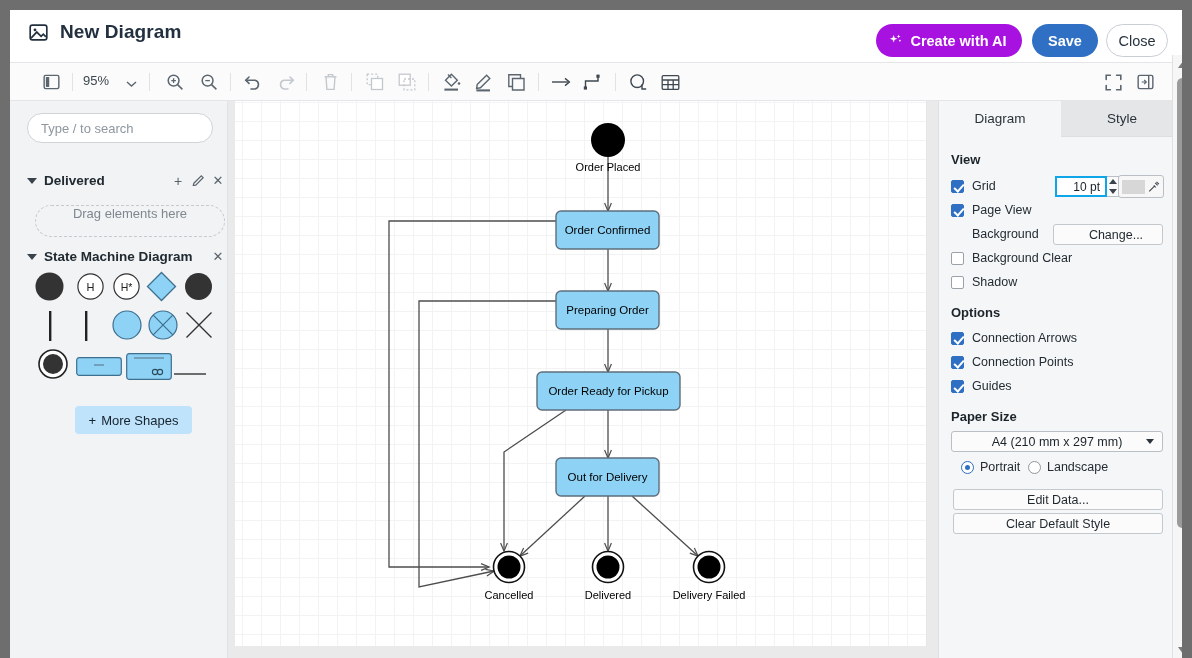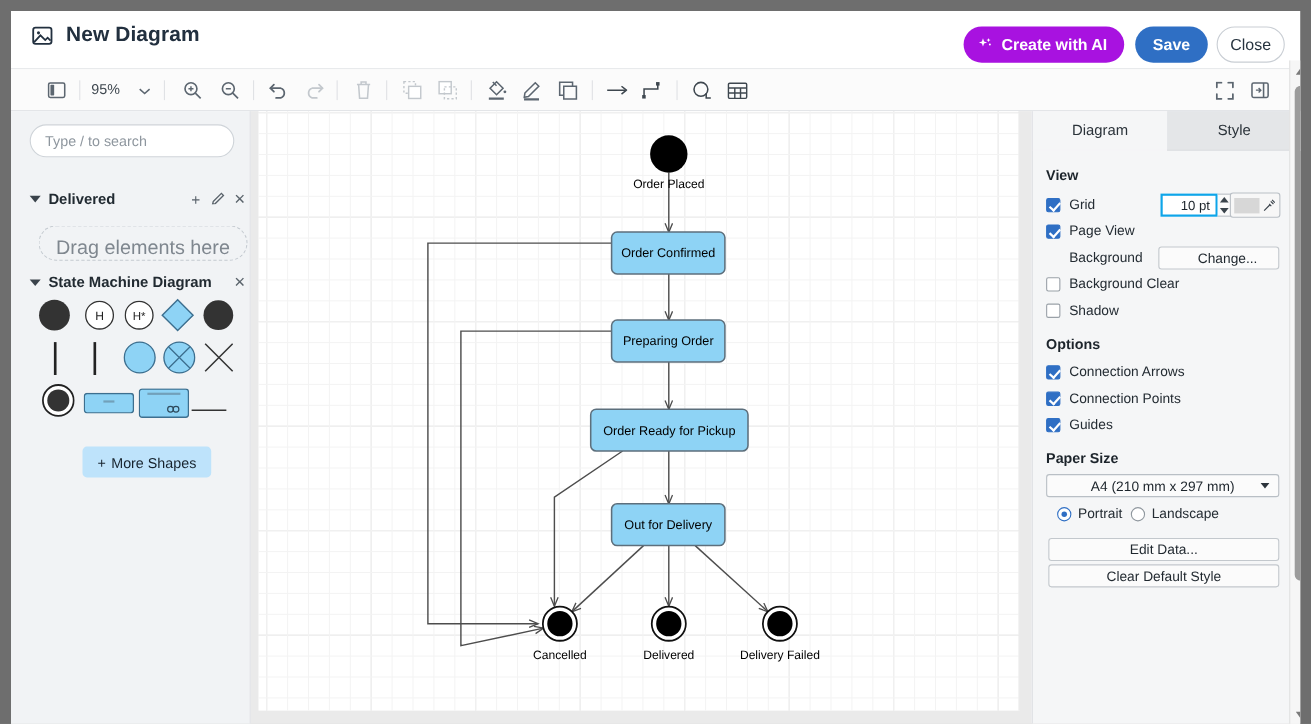"Drag elements here" #dropzone { align-items: flex-end -> flex-start; font-size: 18px -> 13px }
